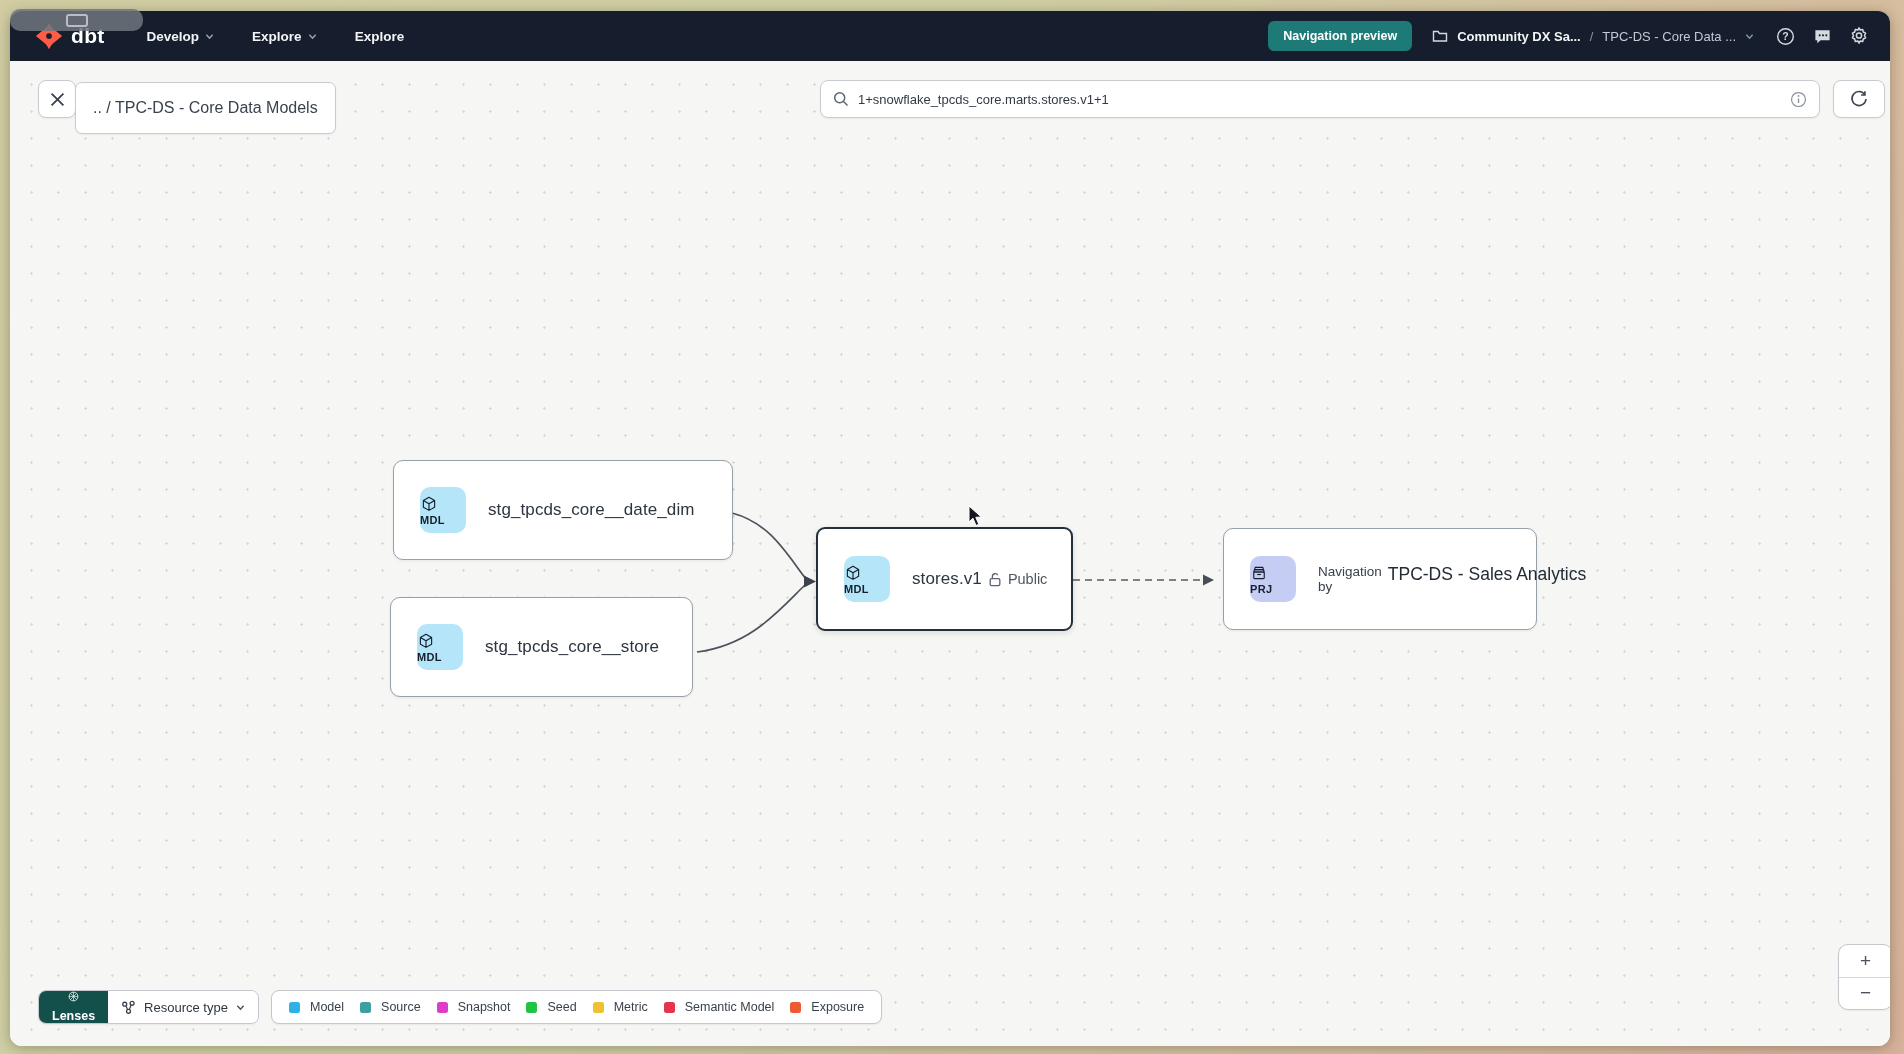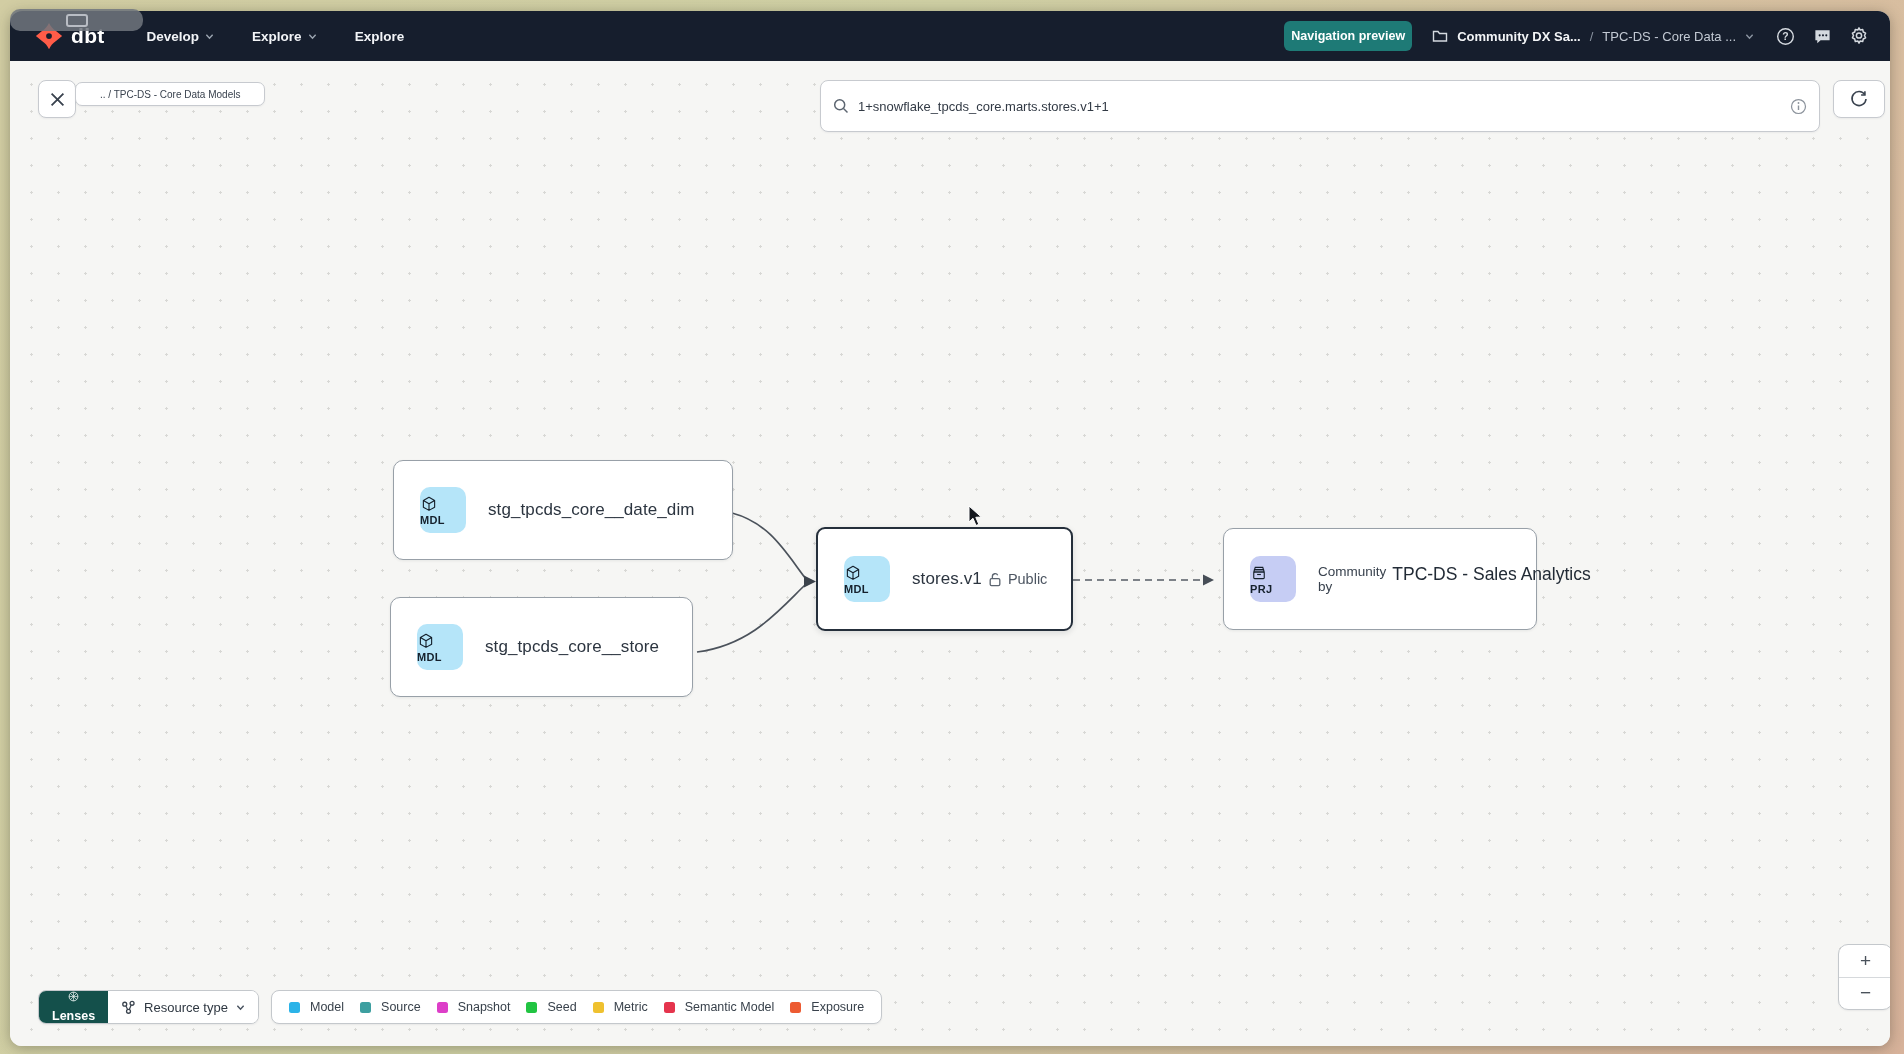"Navigation preview" .nav-preview { padding: 8px 7px -> 8px 15px }
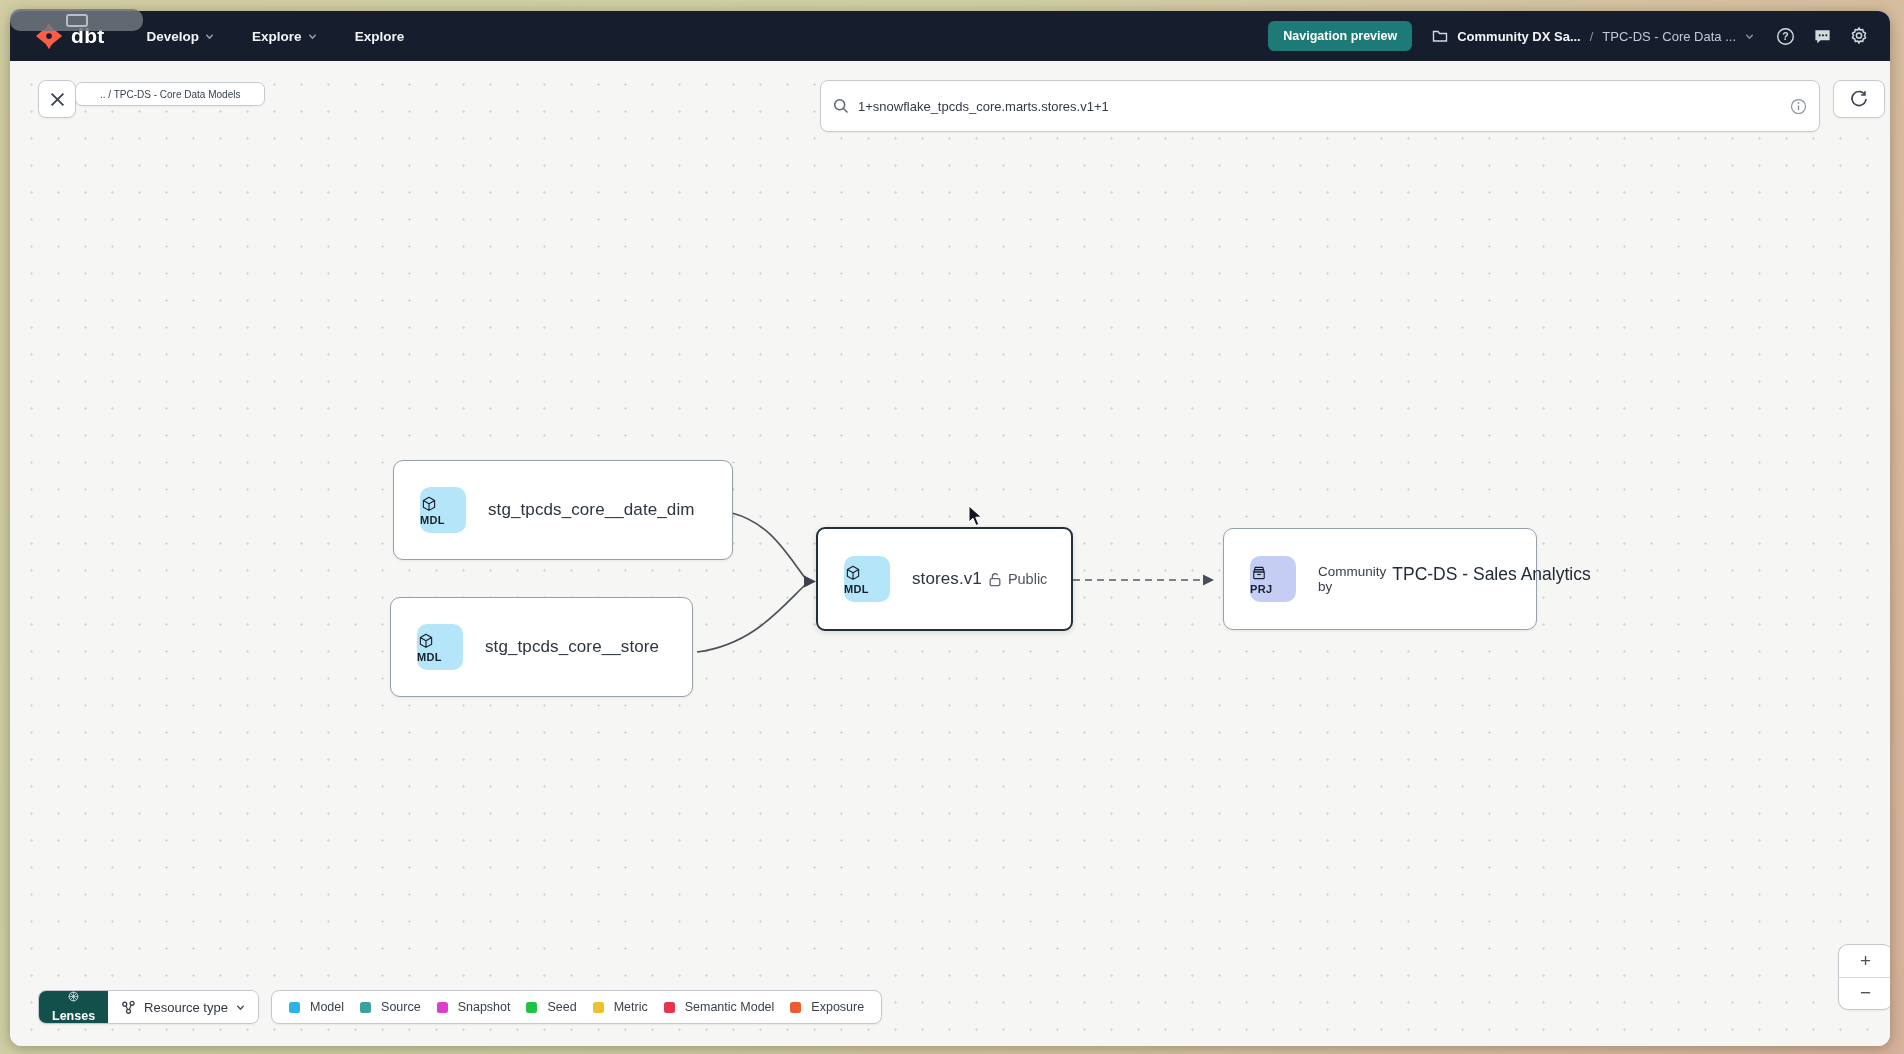".. / TPC-DS - Core" .crumb-chip { font-size: 10px -> 16px; height: 24px -> 52px; padding: 0 24px -> 0 17px }
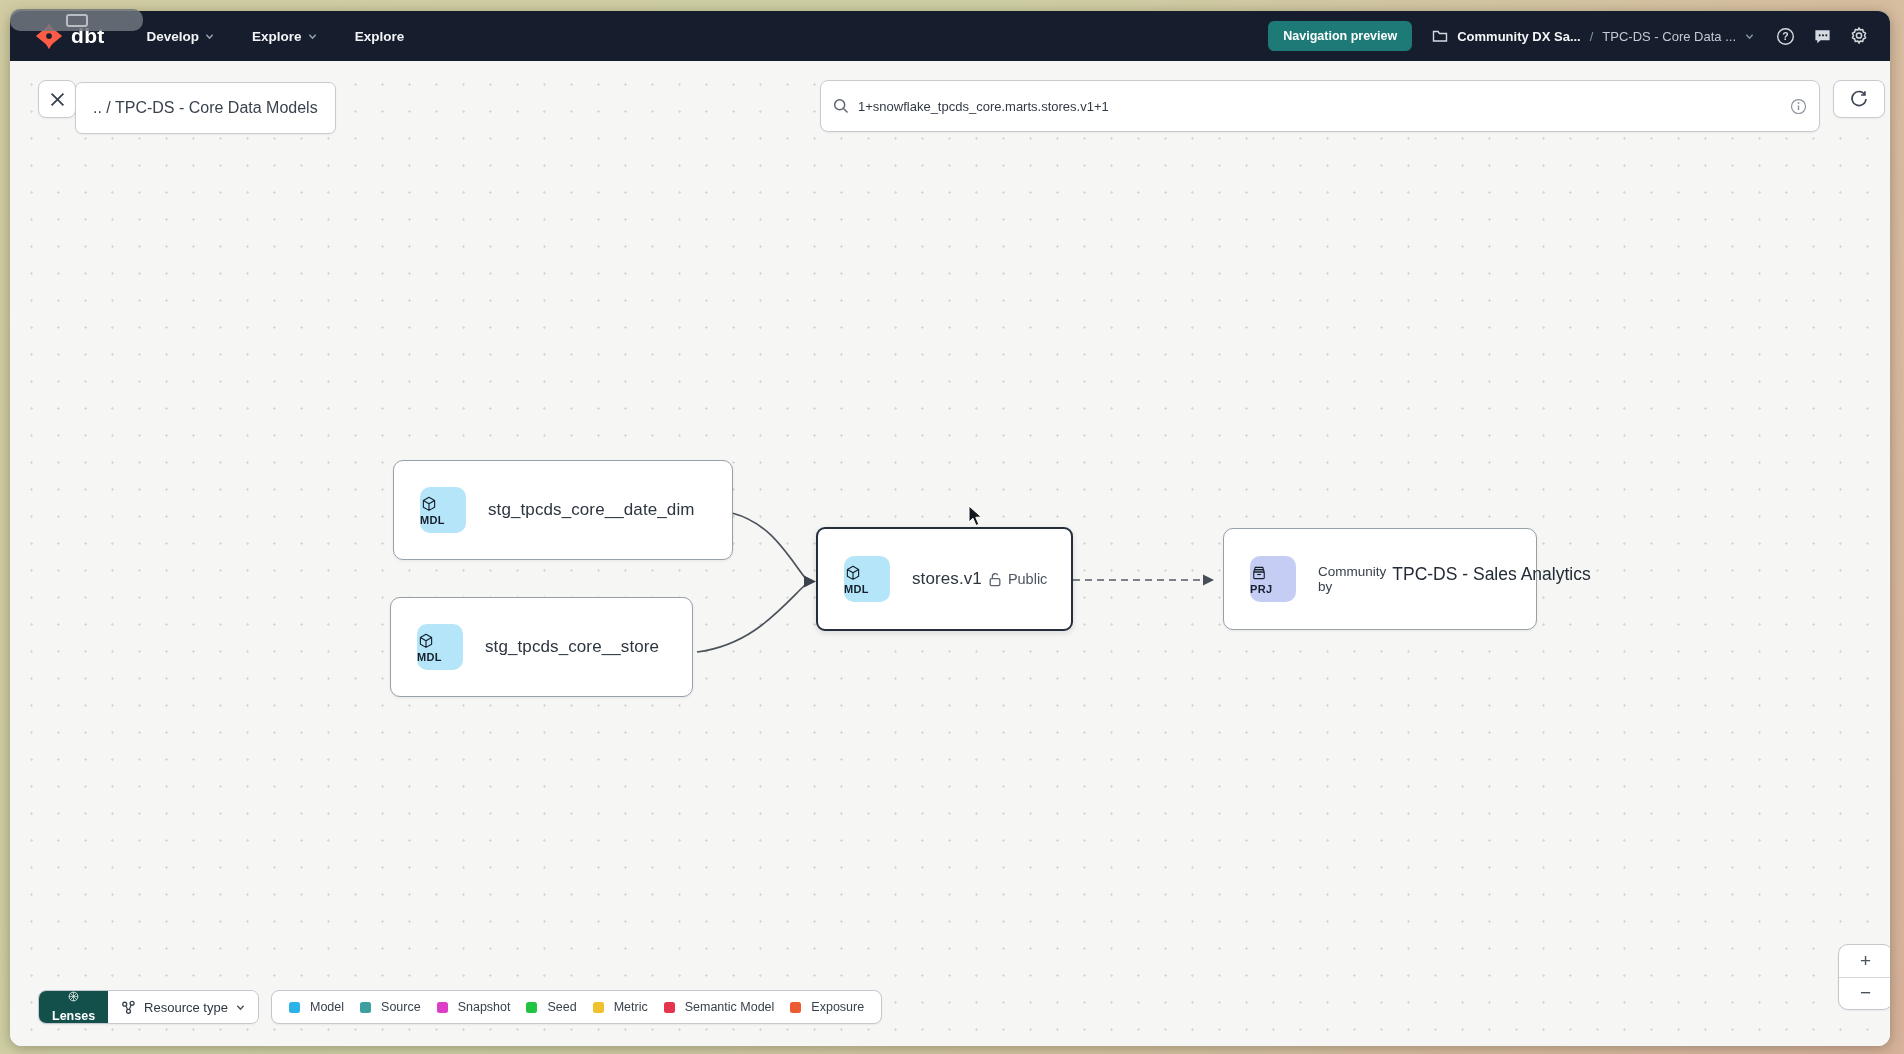"1+snowflake_tpcds_core.marts.stores.v1+1" .searchbar { height: 52px -> 38px }
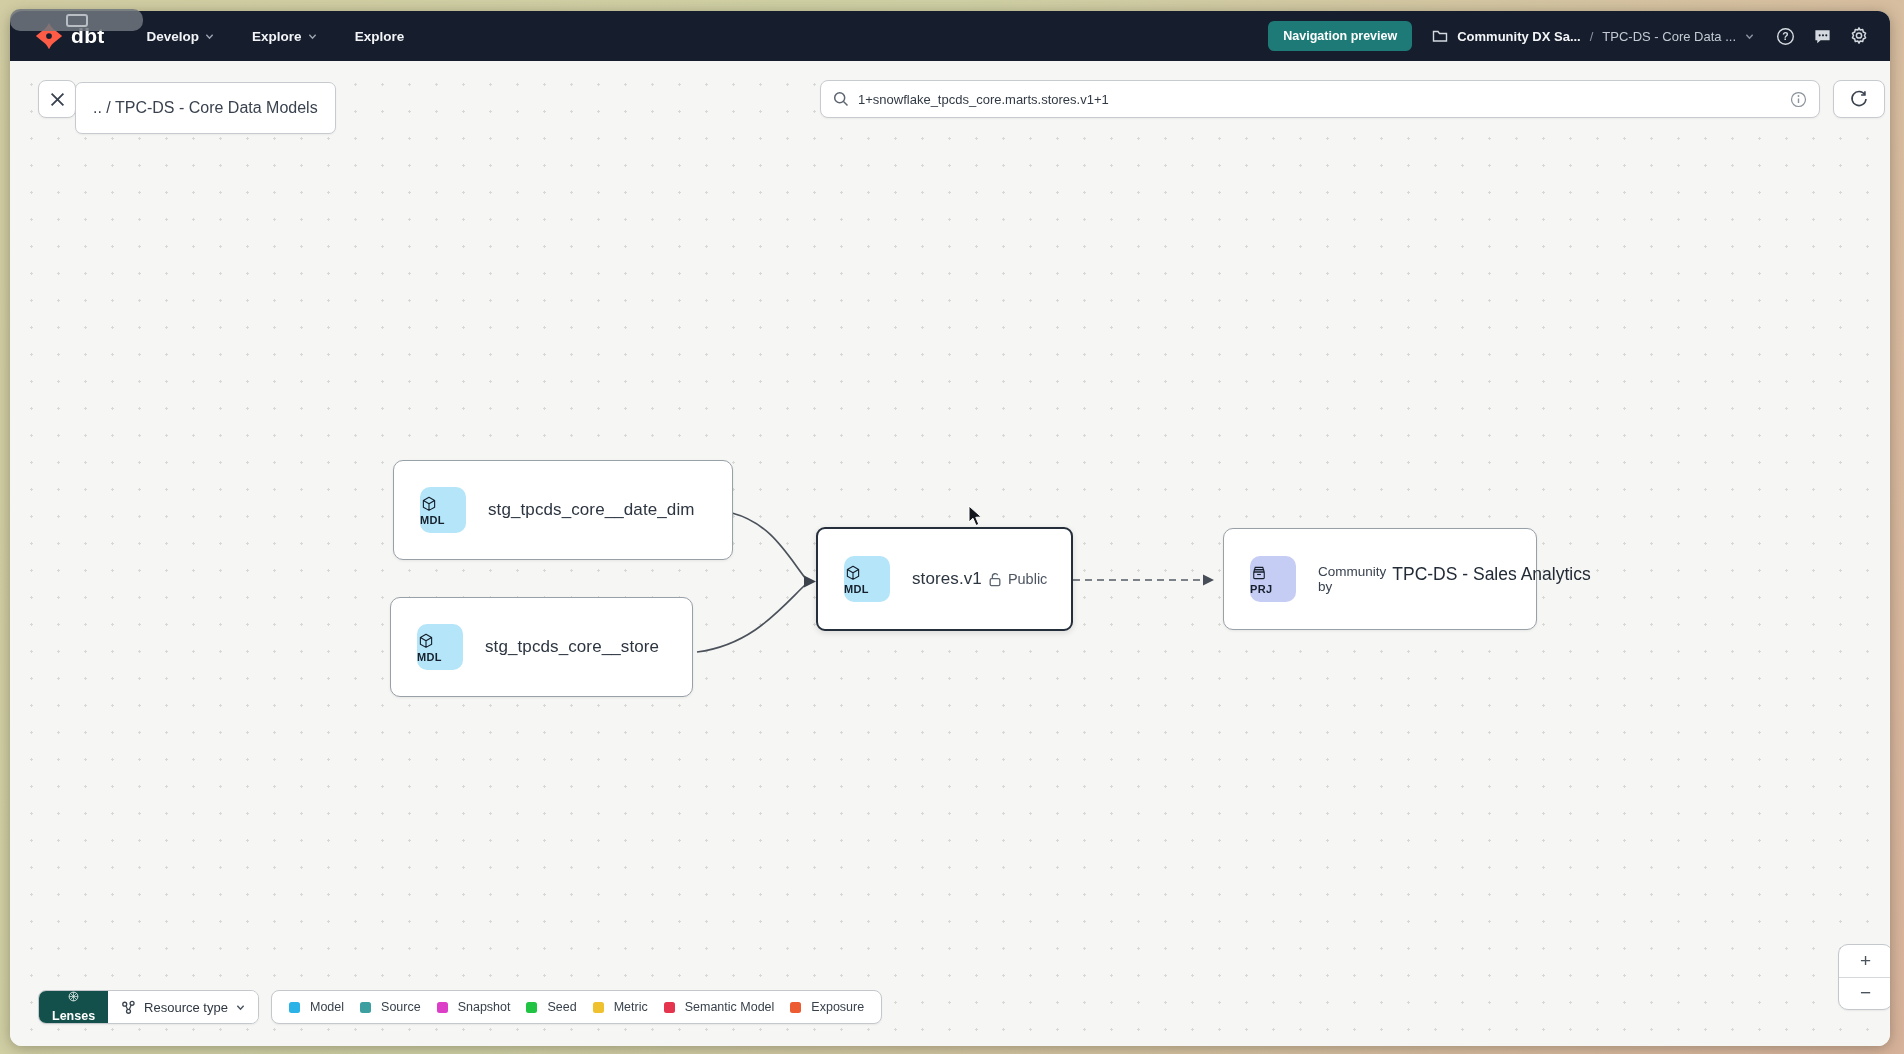"Community by" span.ref-title { text: Community -> Navigation }
